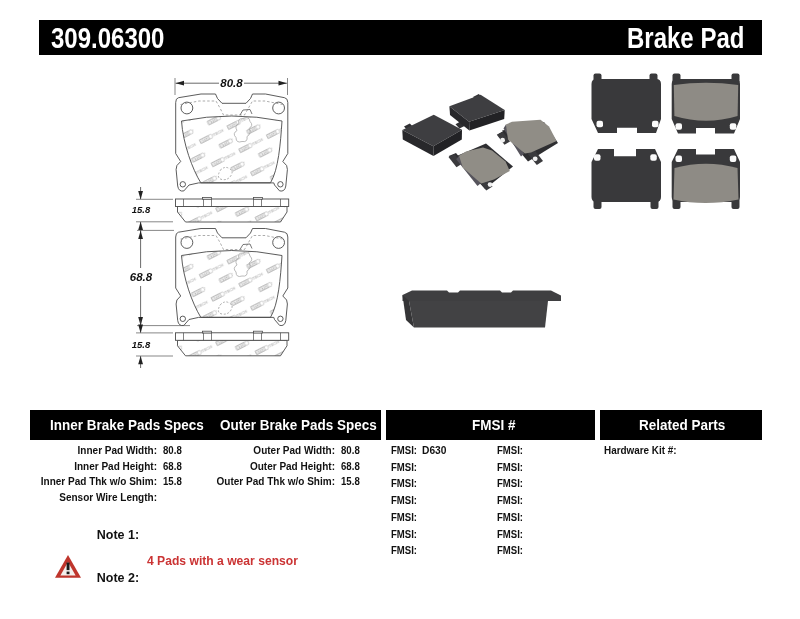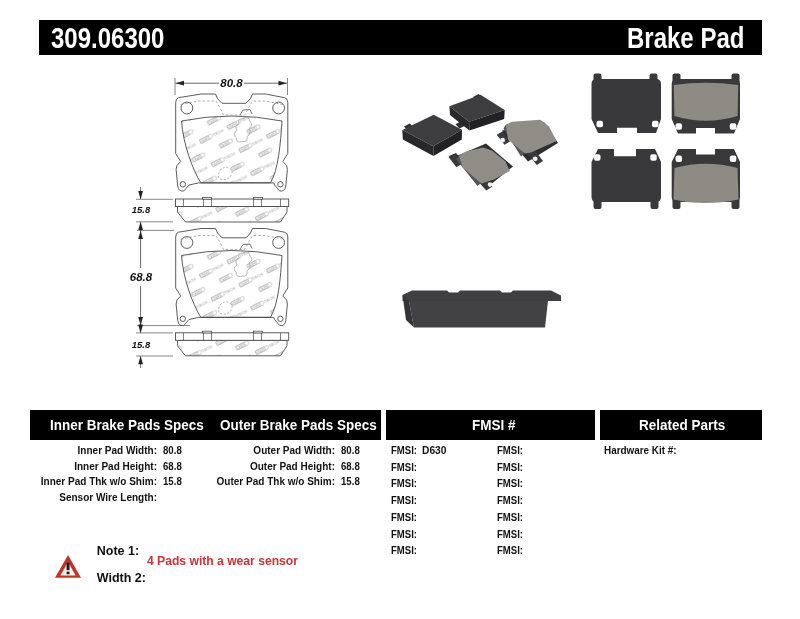"Note 1:" div.lbl { top: 544px -> 528px }
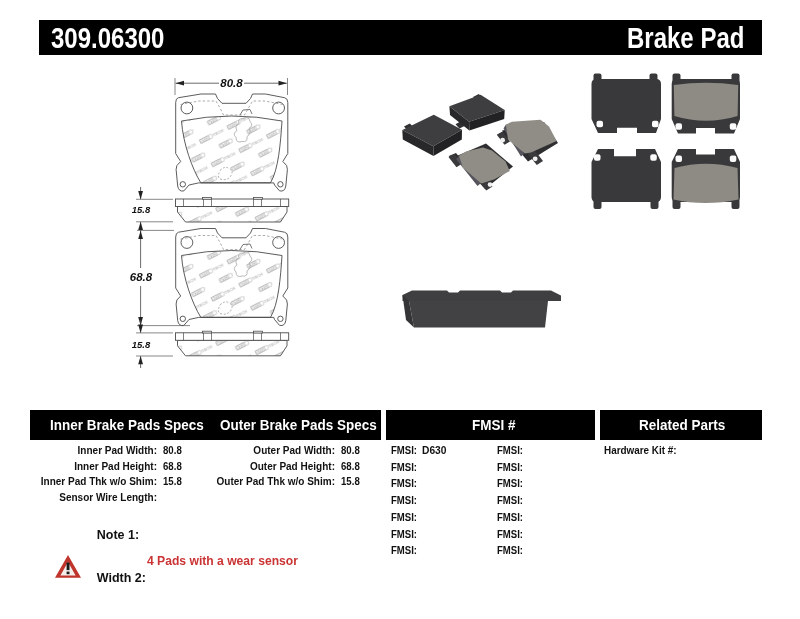"Width 2:" div.lbl { text: Width -> Note }
